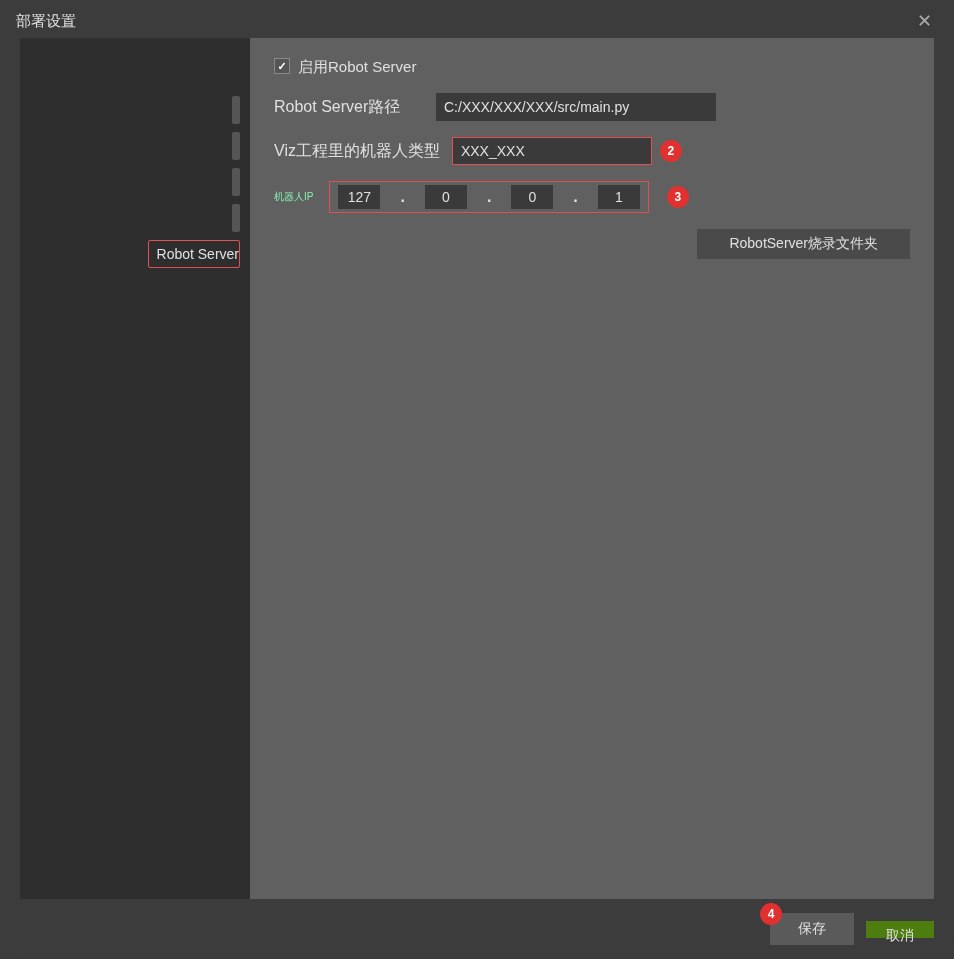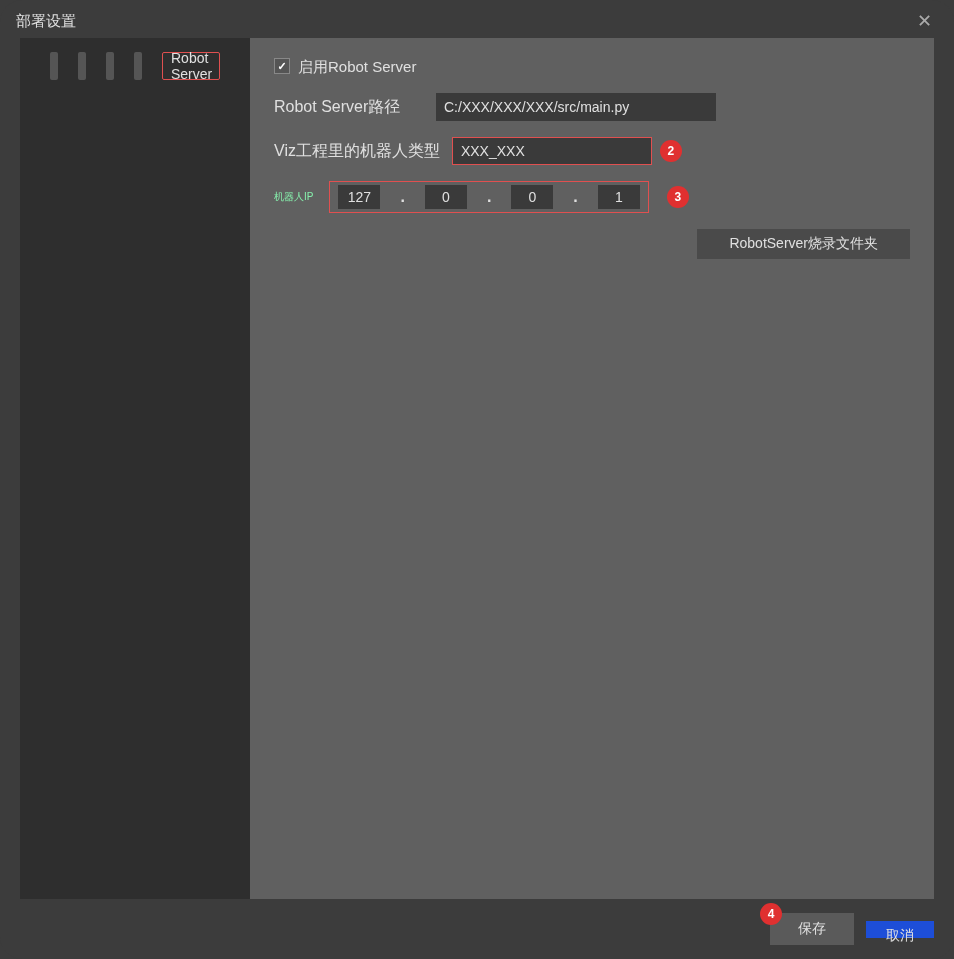"Robot Server" .sidebar { align-items: none -> flex-end; flex-direction: none -> column }
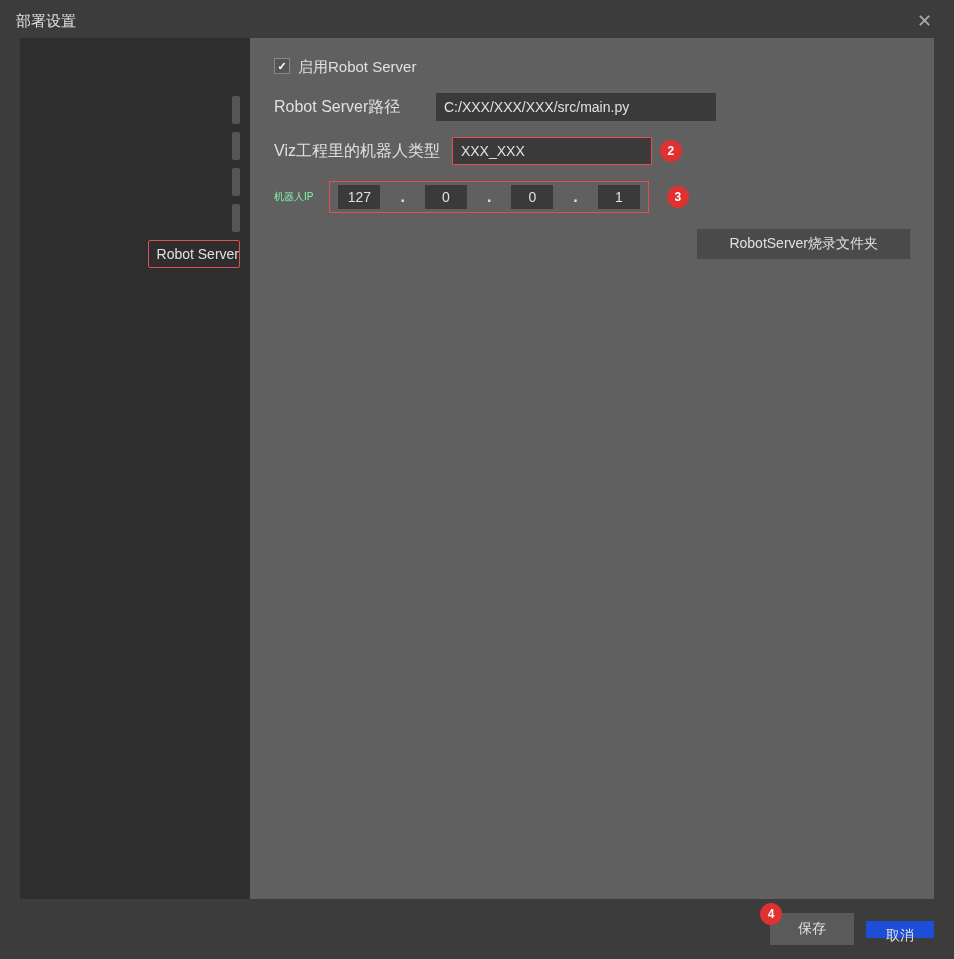"取消" .btn-cancel { background: #1d4ed8 -> #4d7c0f }
